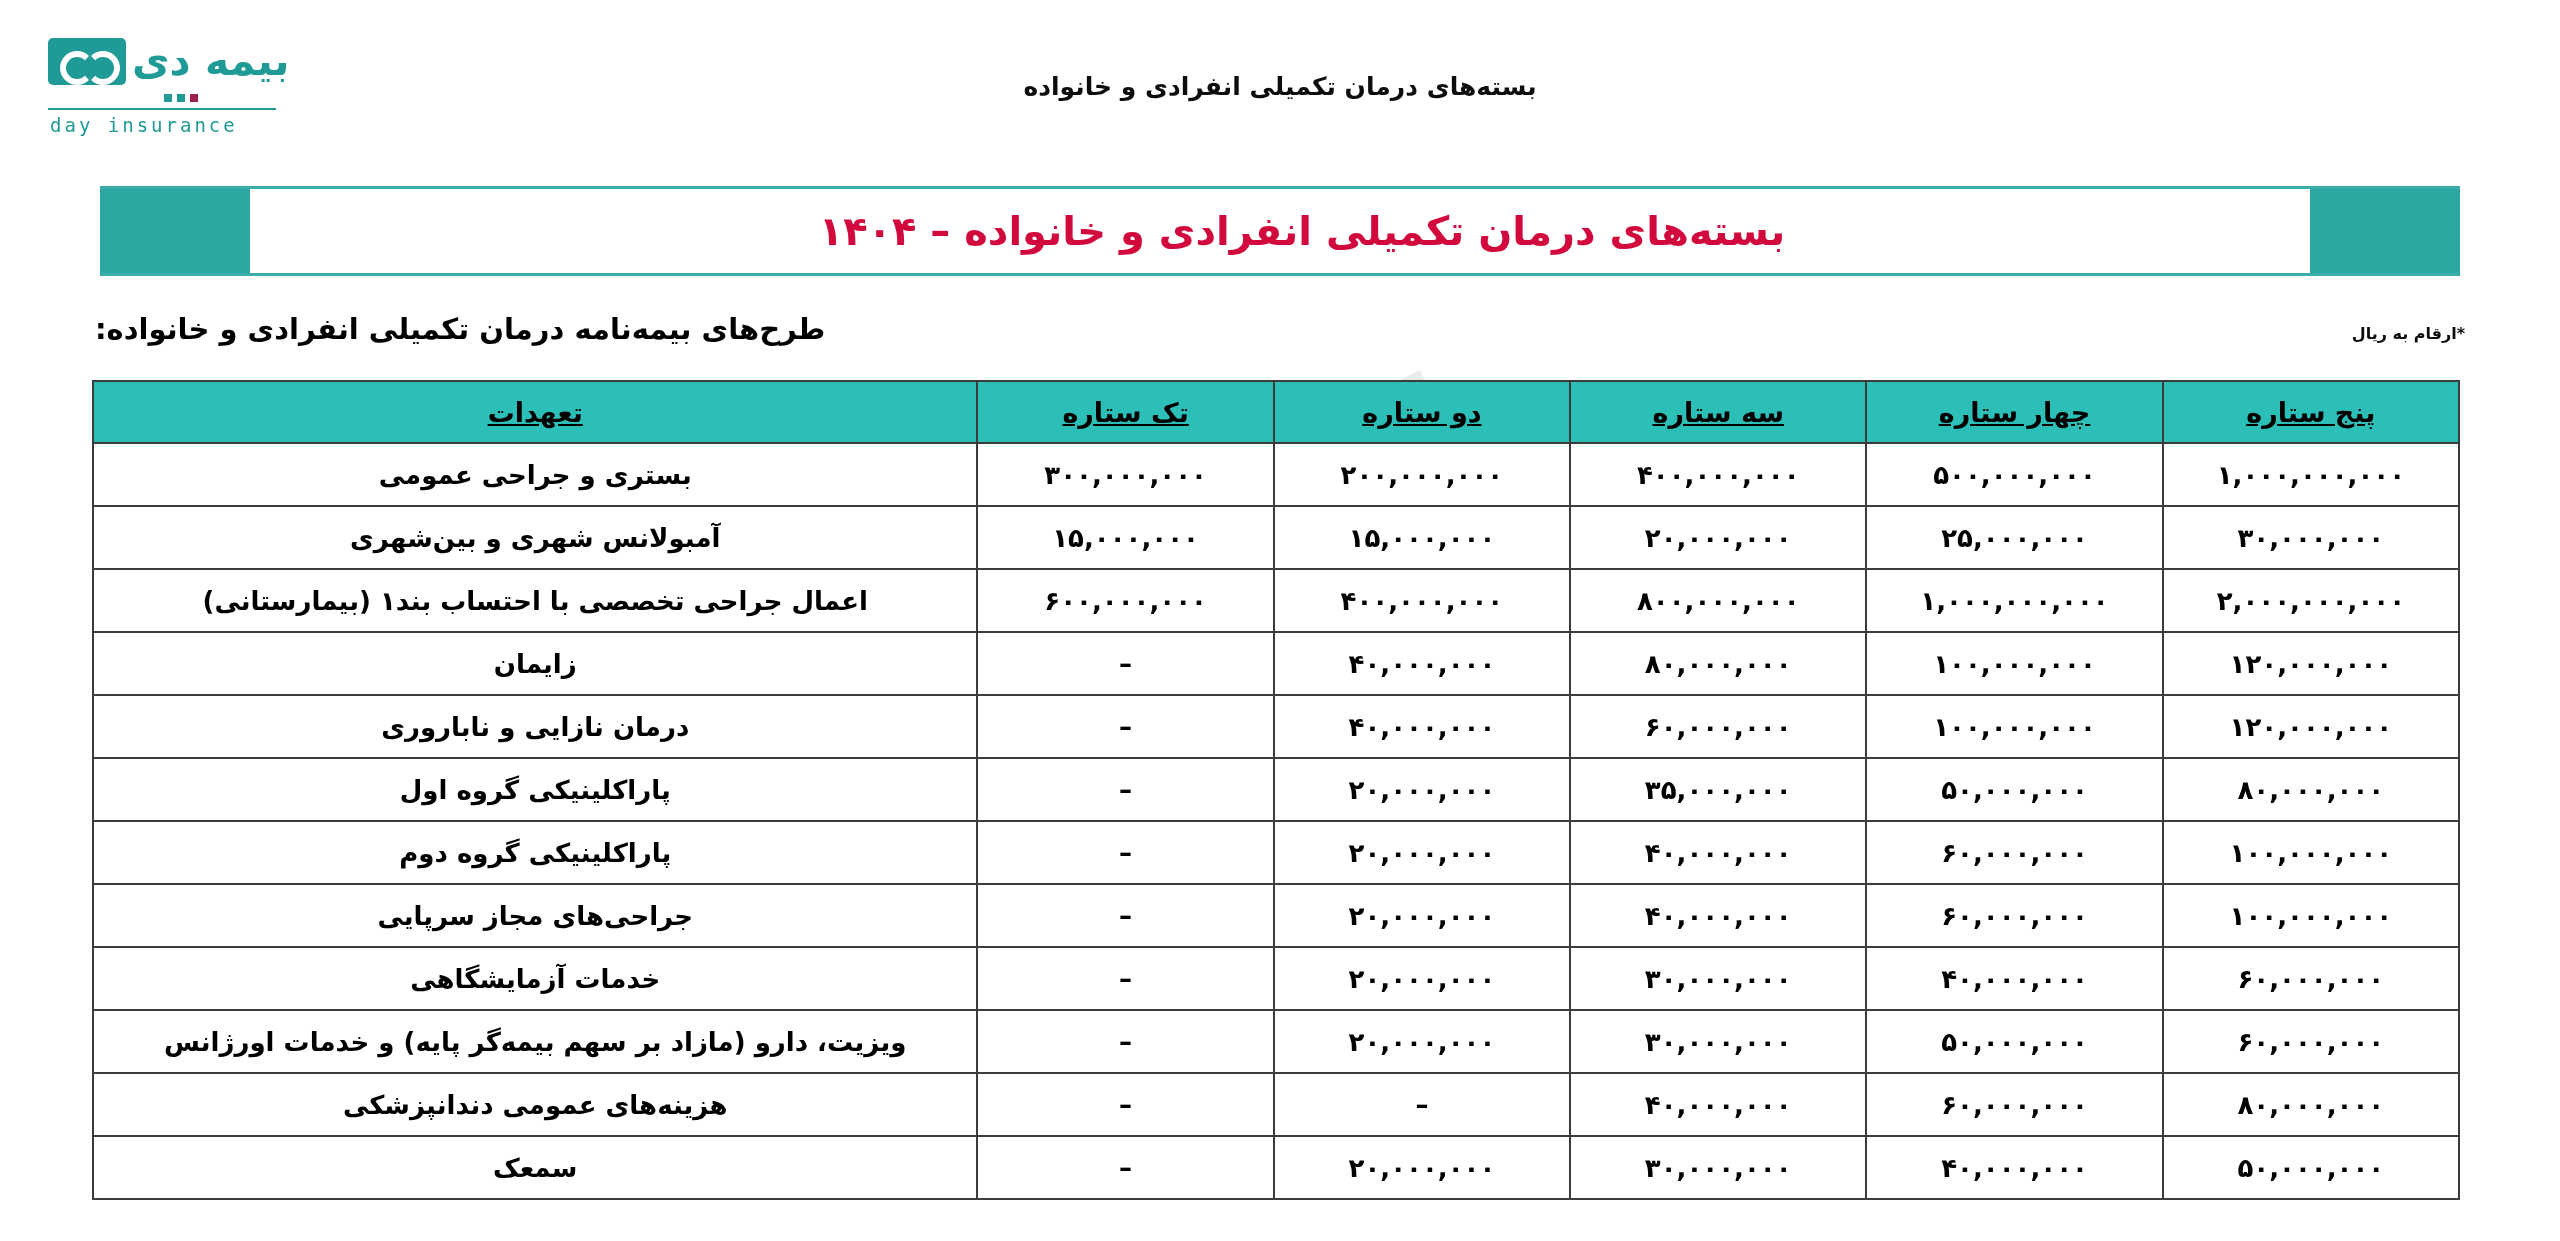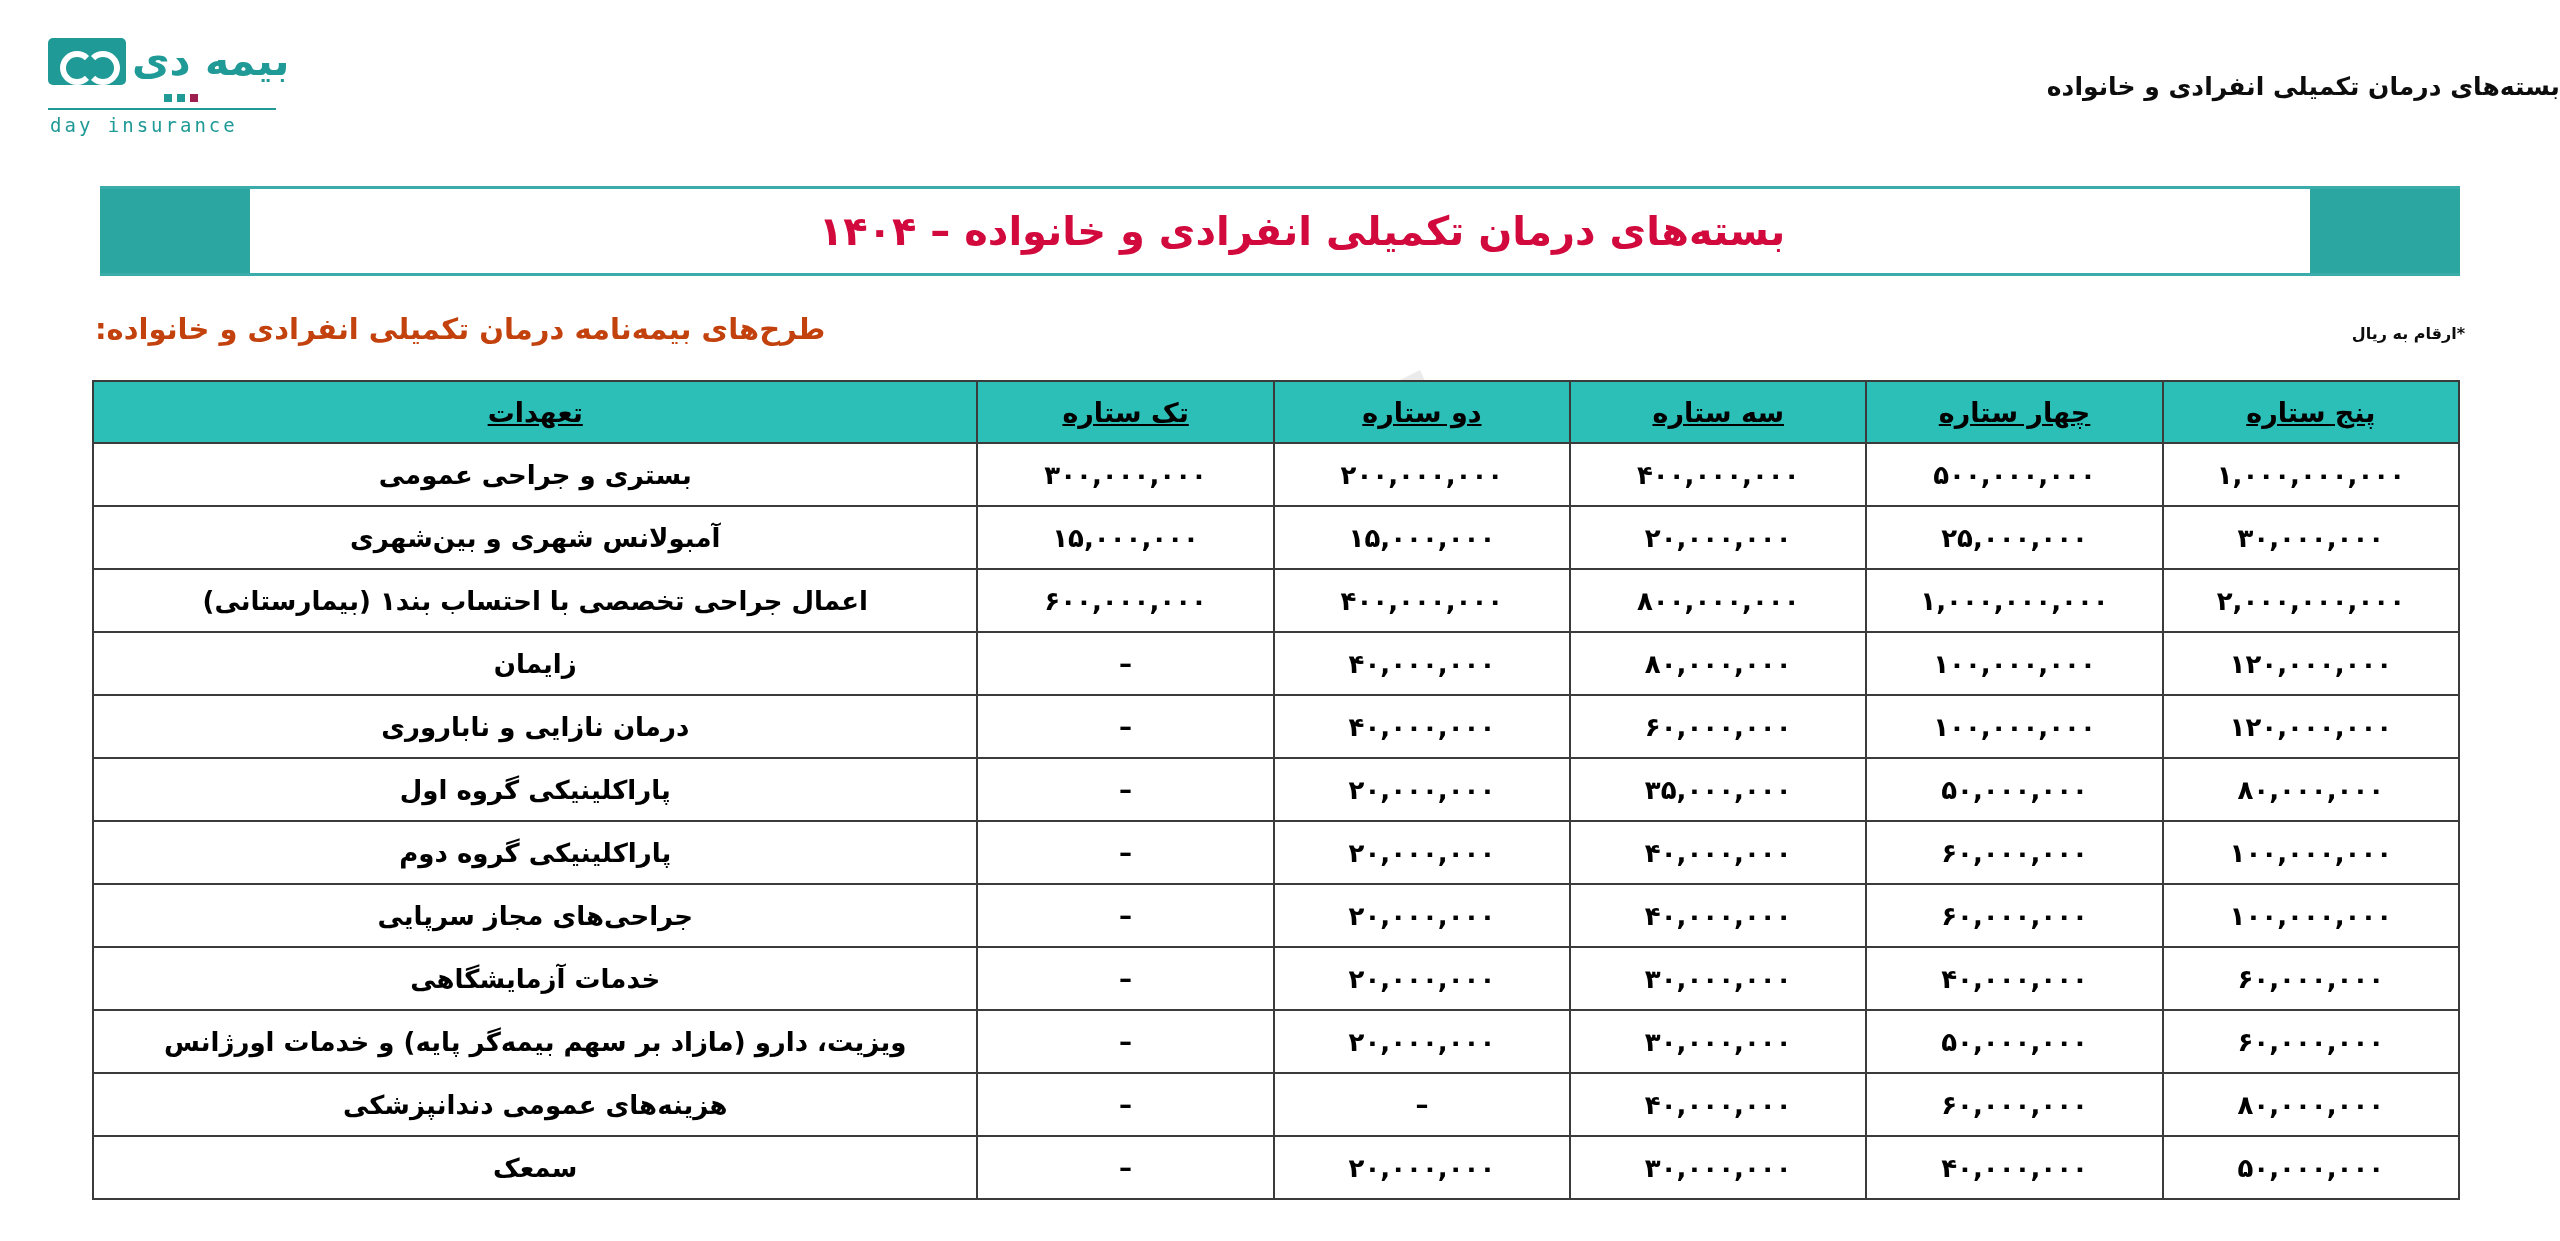"بسته‌های درمان تکمیلی انفرادی و خانواده" .top-heading { text-align: none -> center }
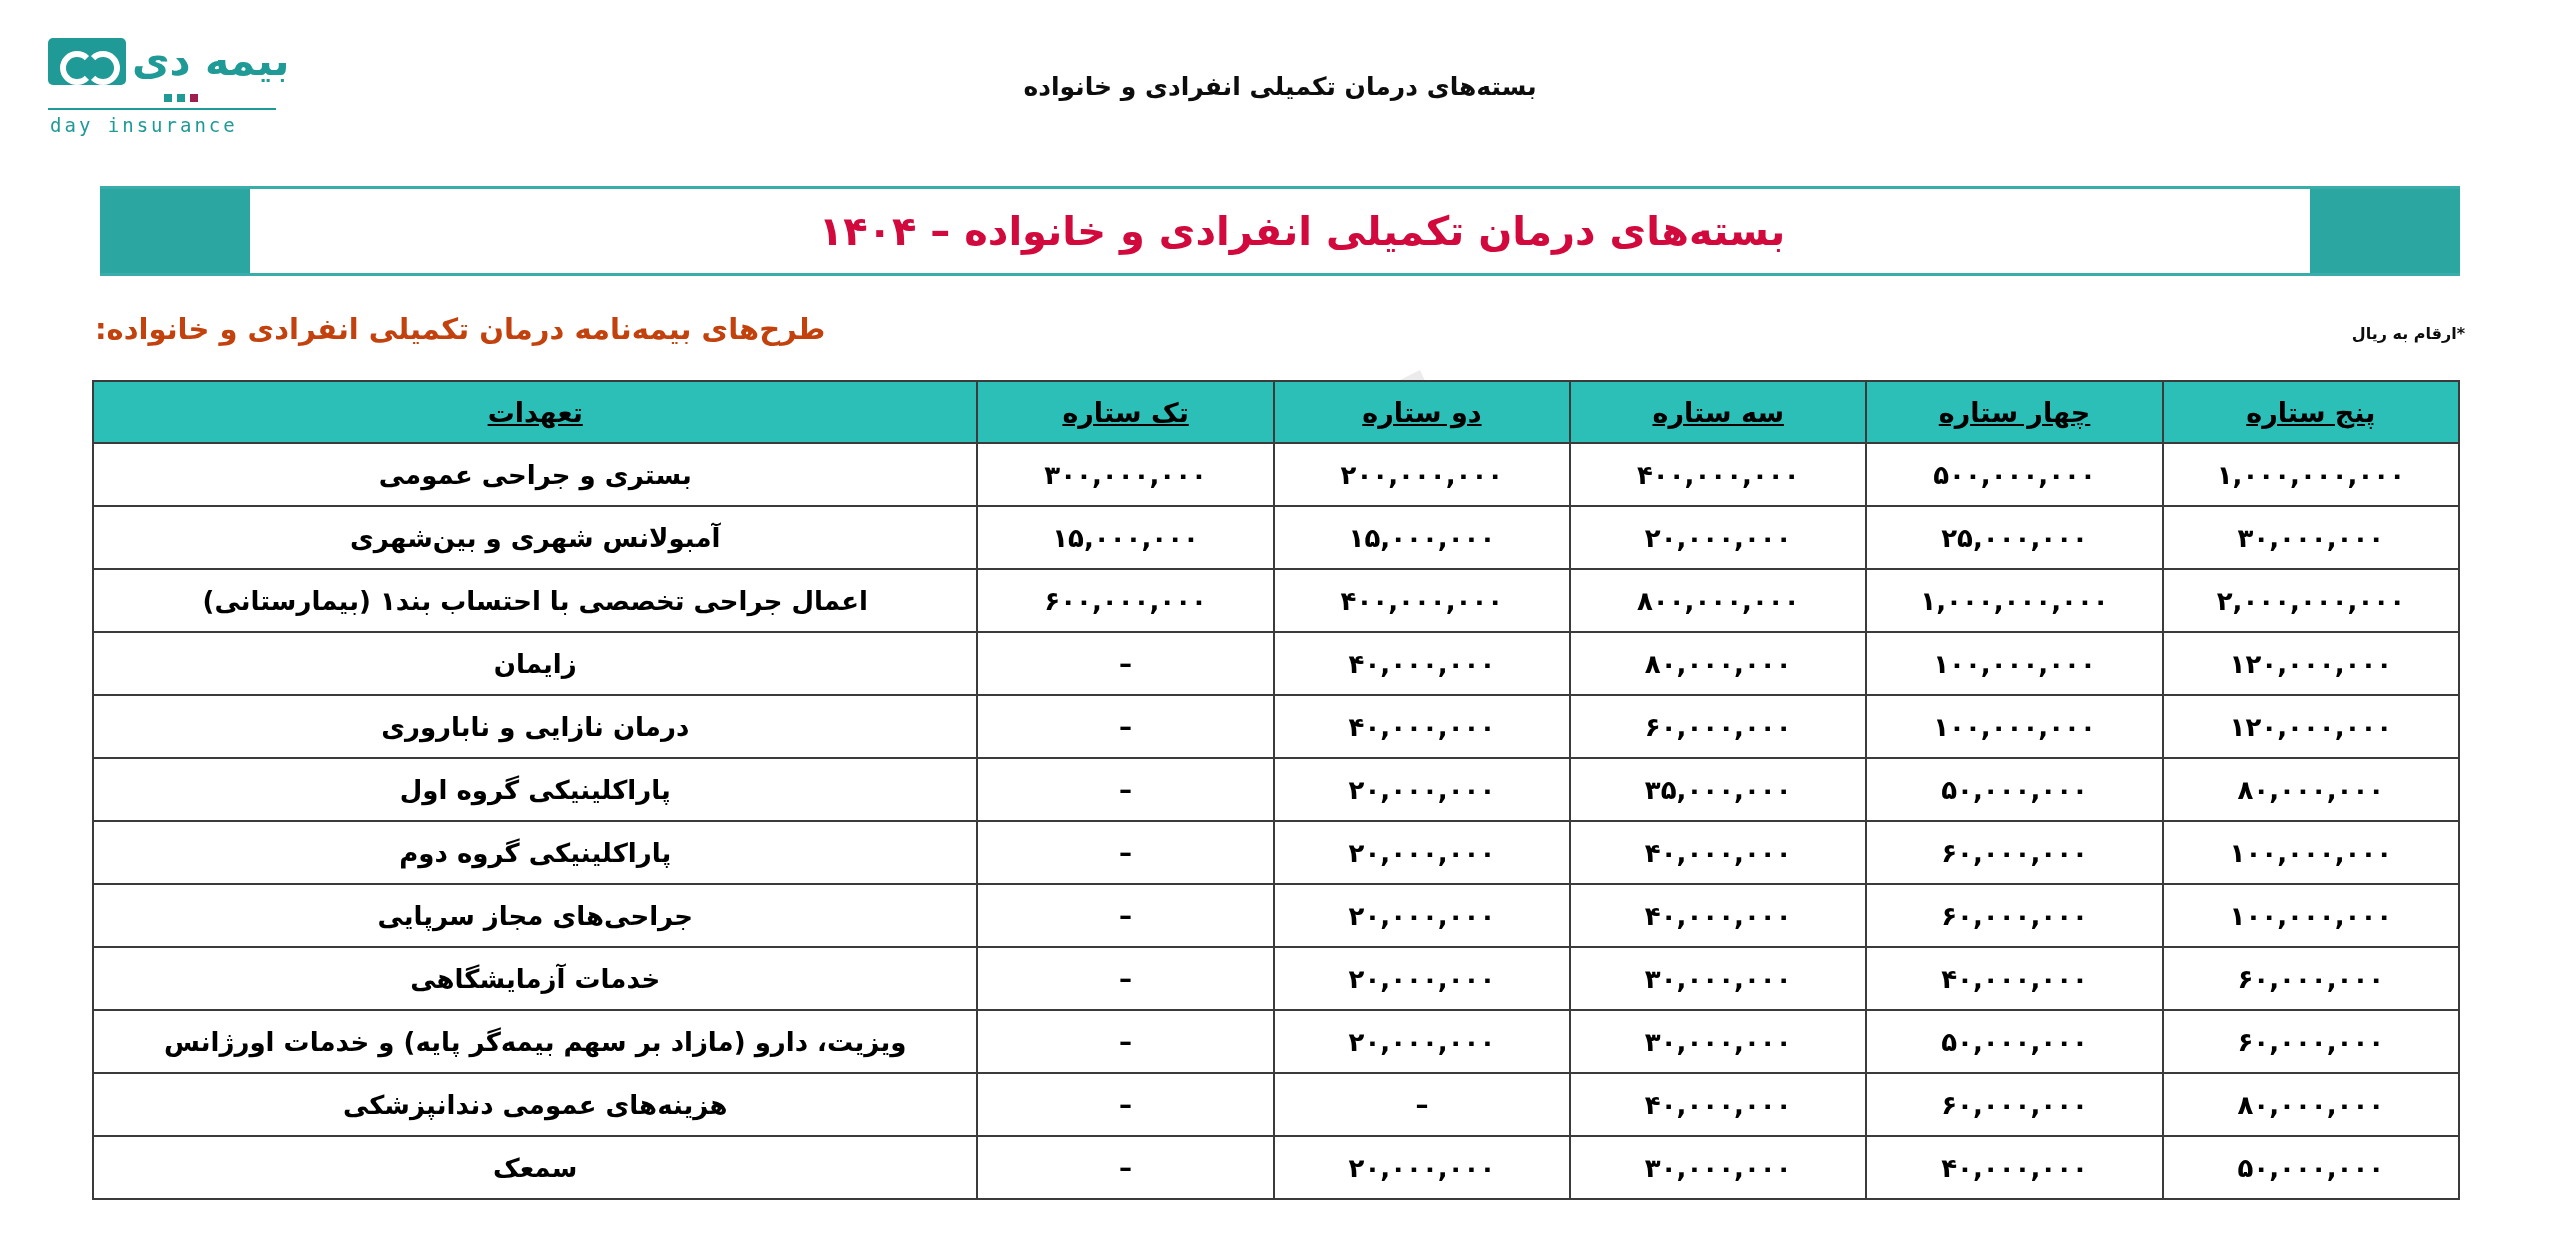"طرح‌های بیمه‌نامه درمان تکمیلی انفرادی" .sub-main { color: #c2410c -> #000000 }
